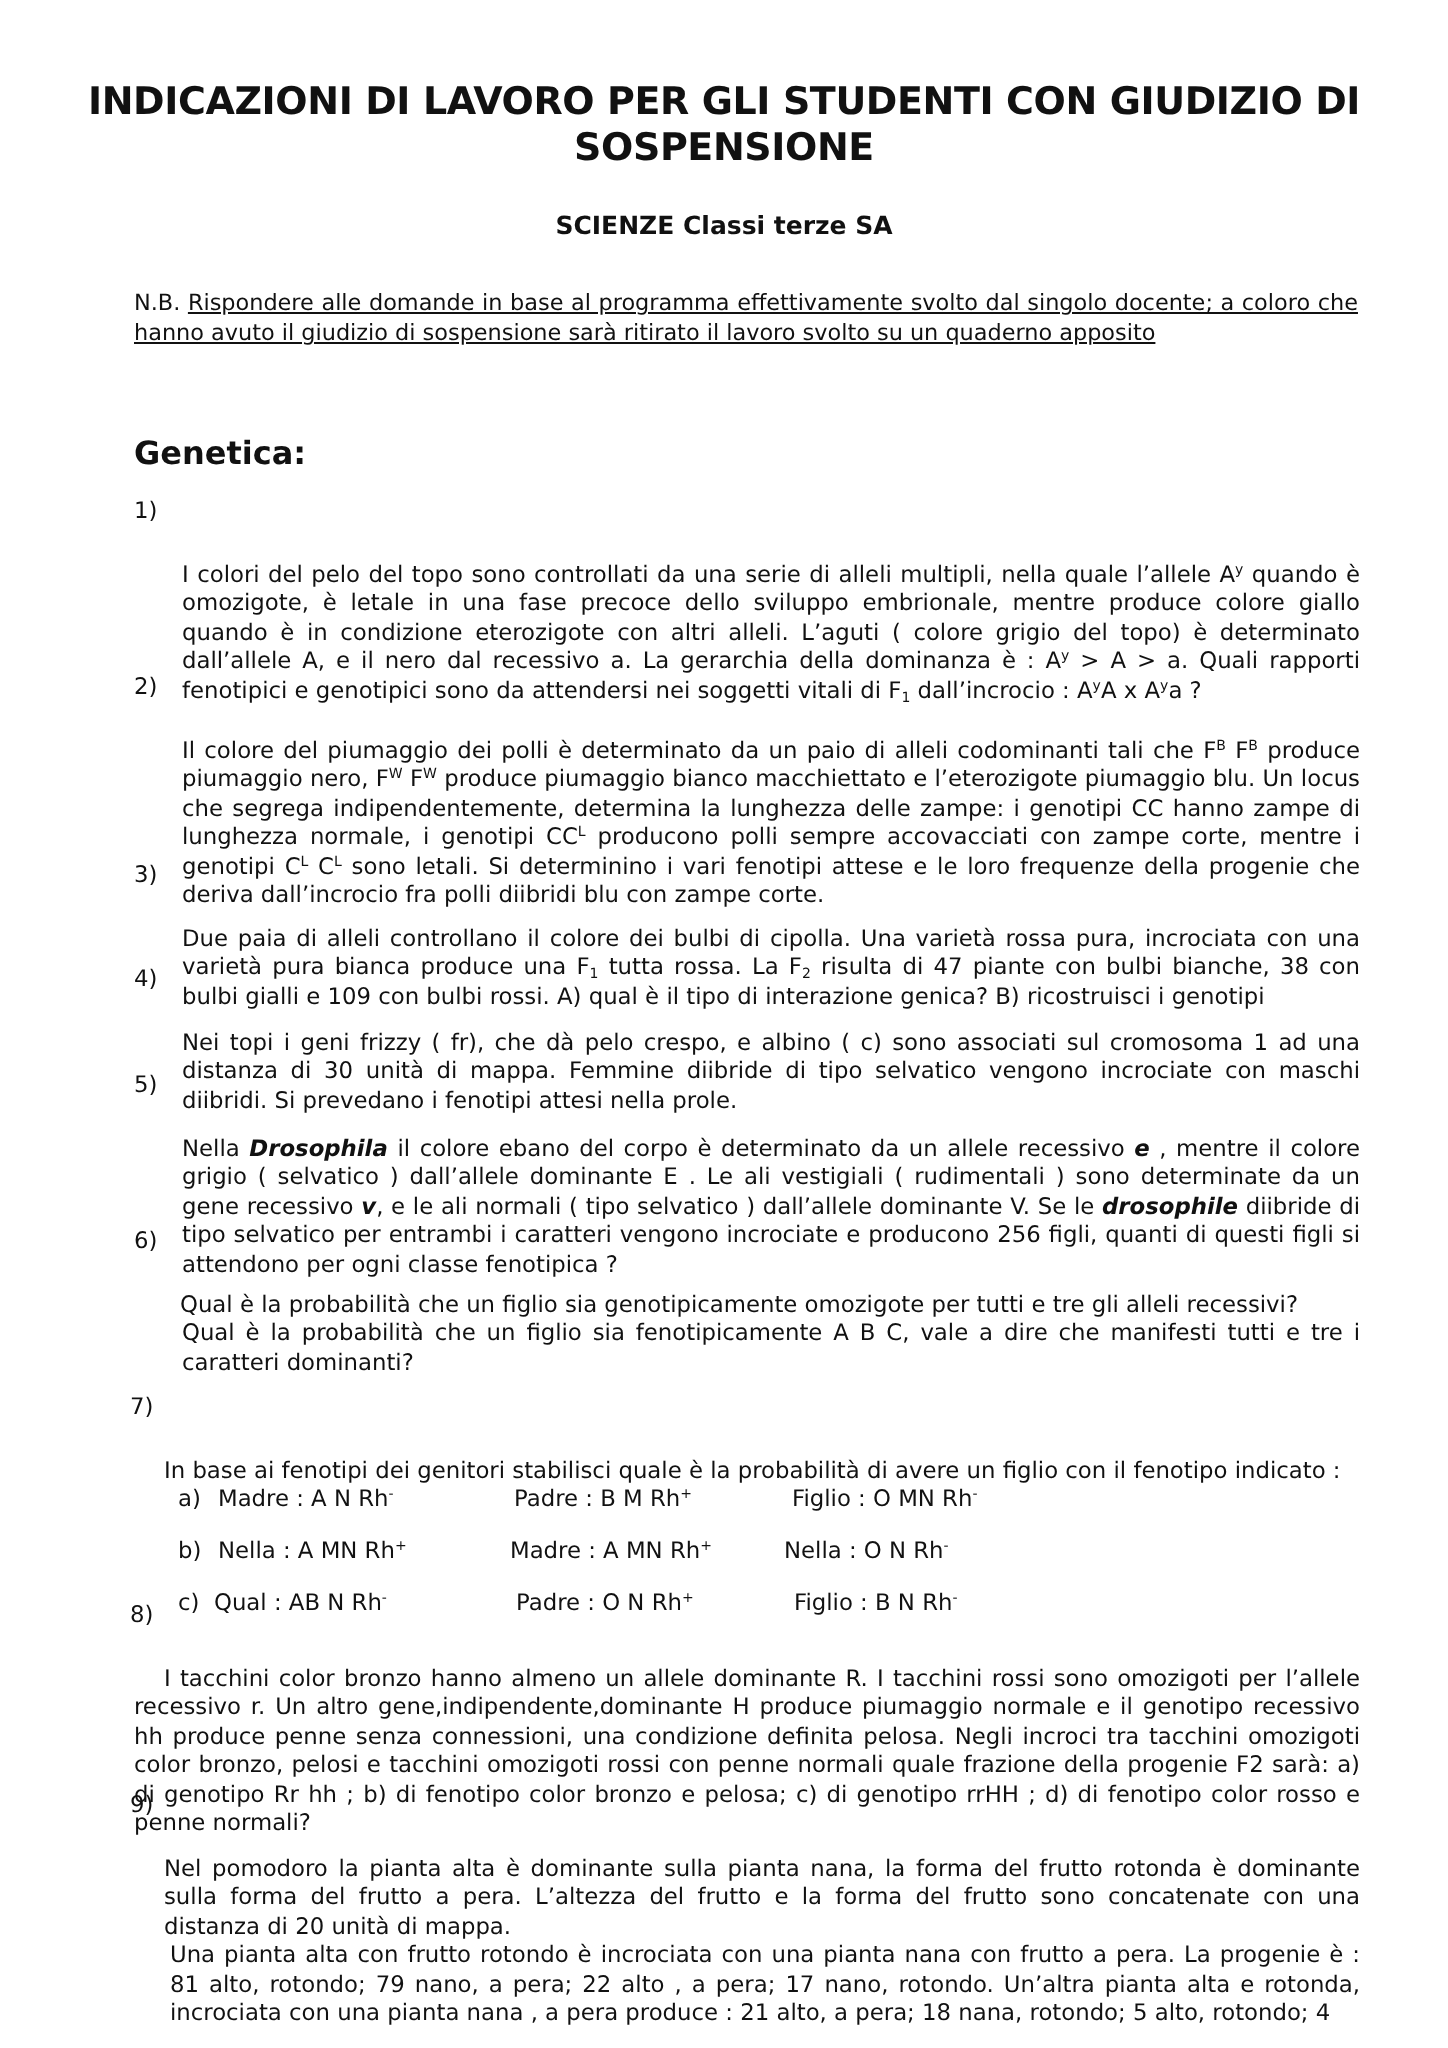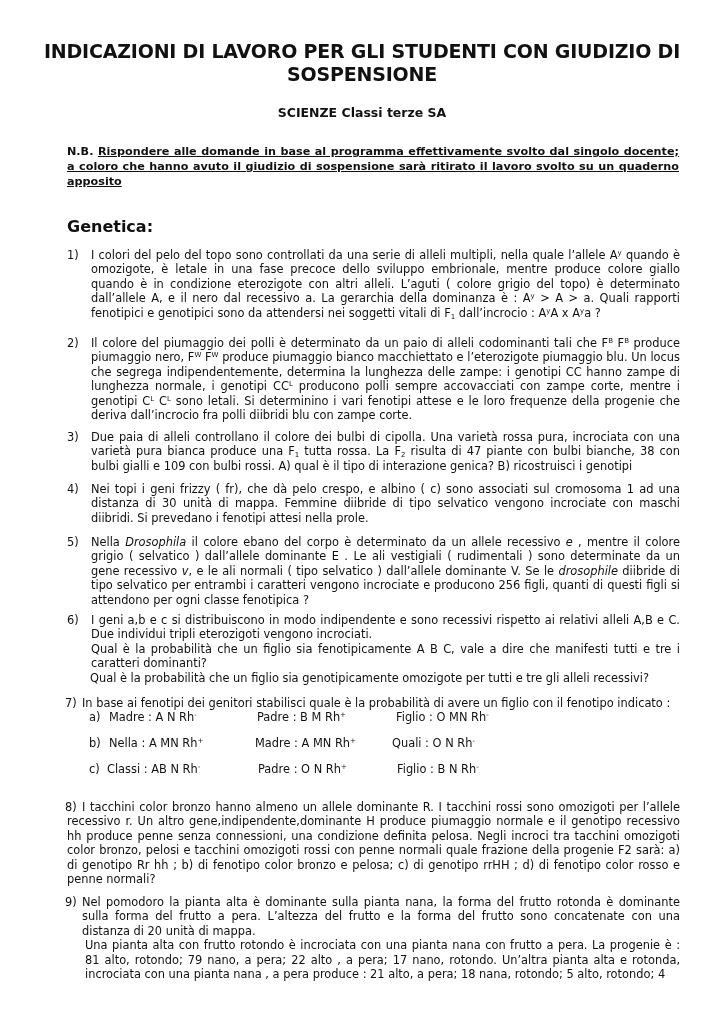"N.B. Rispondere alle domande in" .nb { font-weight: bold -> normal }
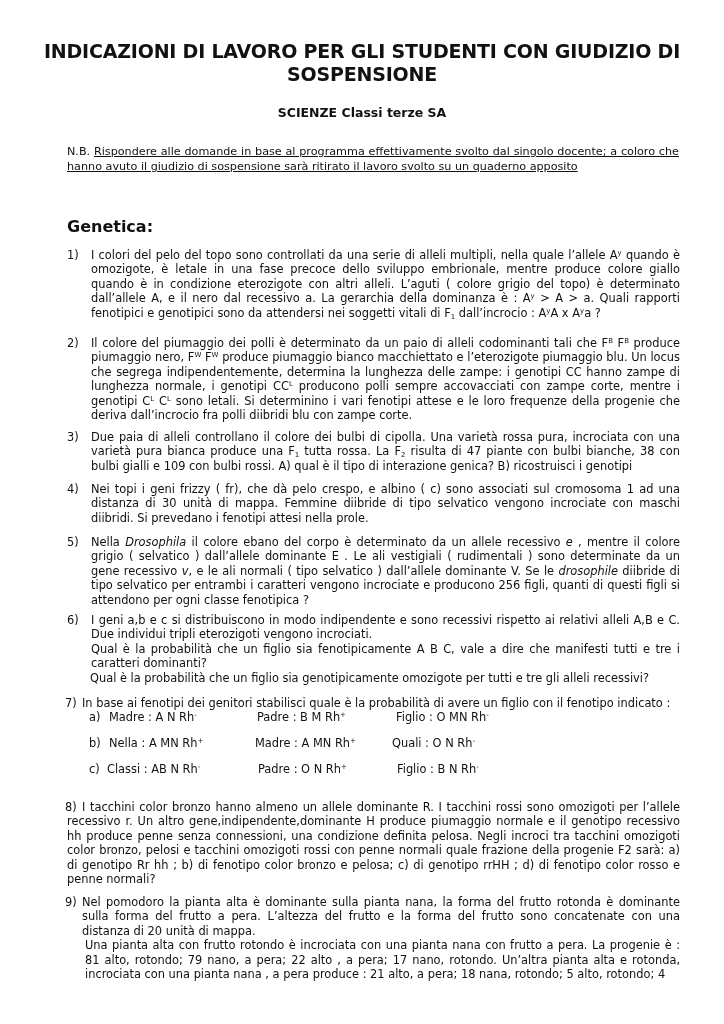"I colori del pelo del" .q .body { margin-top: none -> 32px }
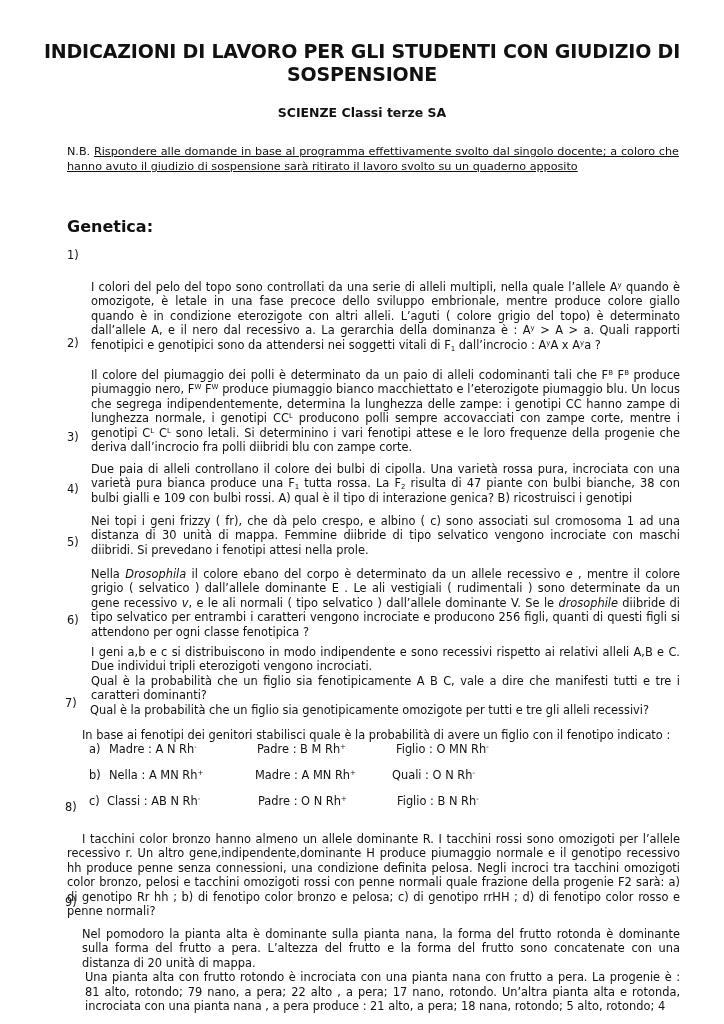"Drosophila" i { font-weight: none -> bold }
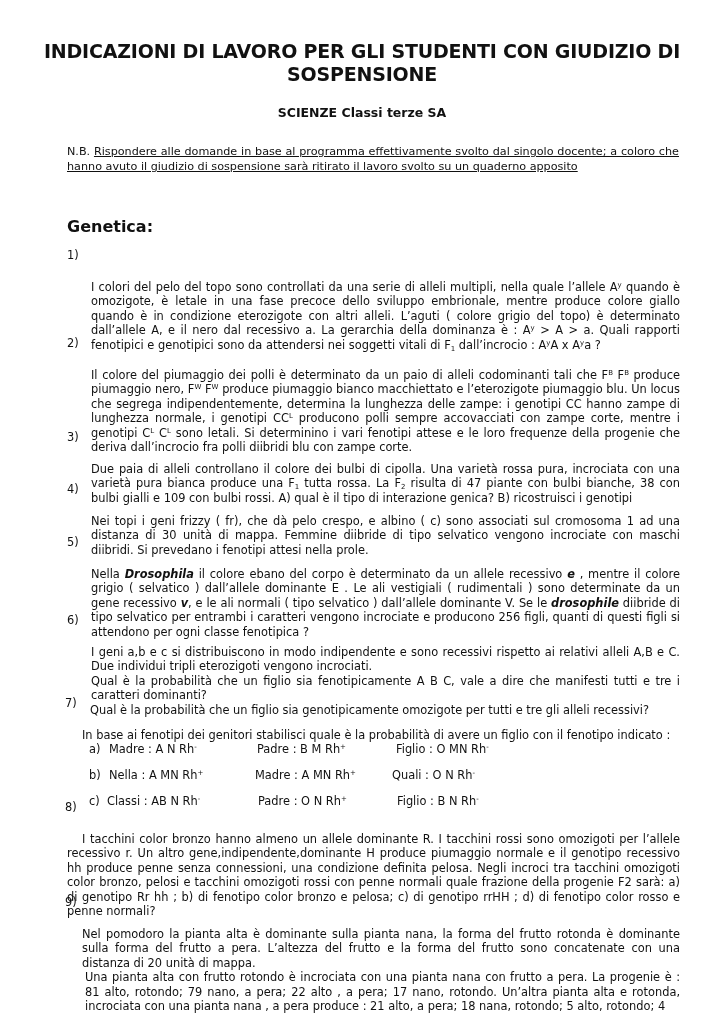"I geni a,b e c" span.para { html: <span>I geni a,b e c si distribuiscono in modo indipendente e sono recessivi rispetto ai relativi alleli A,B e C. Due individui tripli eterozigoti vengono incrociati.</span> -> none }
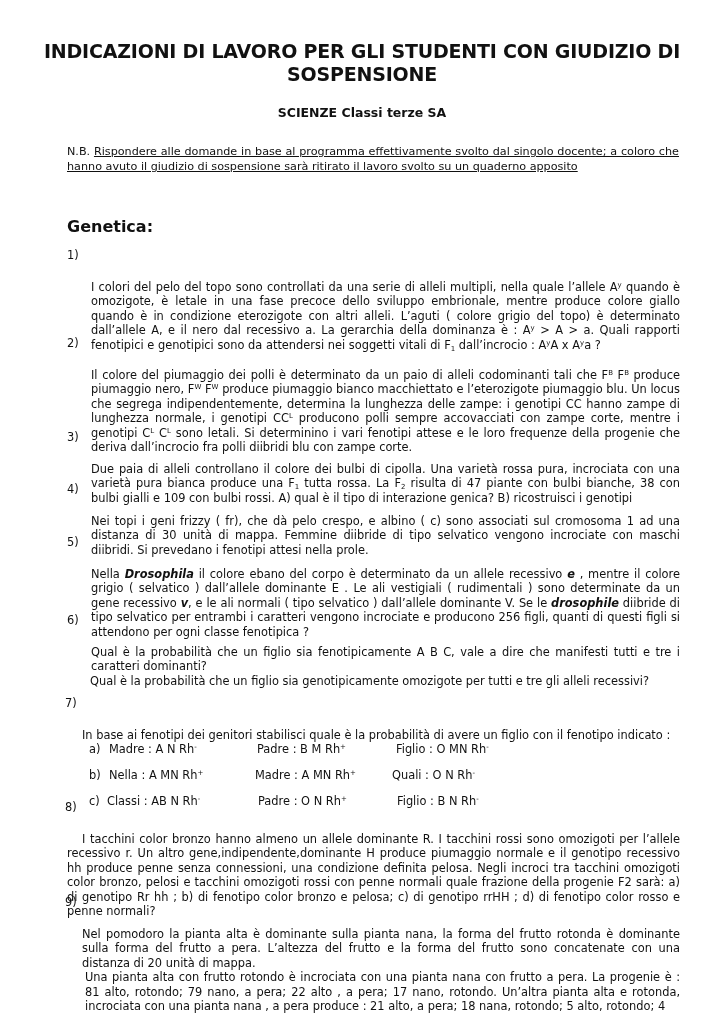"Qual è la probabilità che" span.para { order: before "Qual è la probabilità che un figlio sia genotipicamente" -> after "Qual è la probabilità che un figlio sia genotipicamente" }
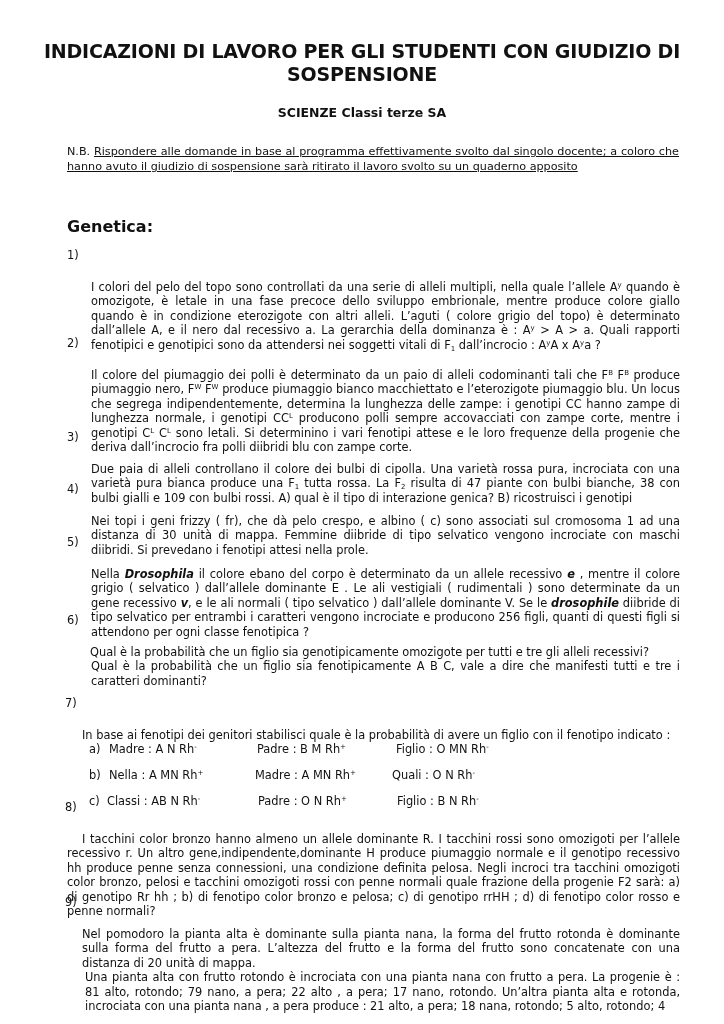"Quali : O N Rh" span { text: Quali -> Nella }
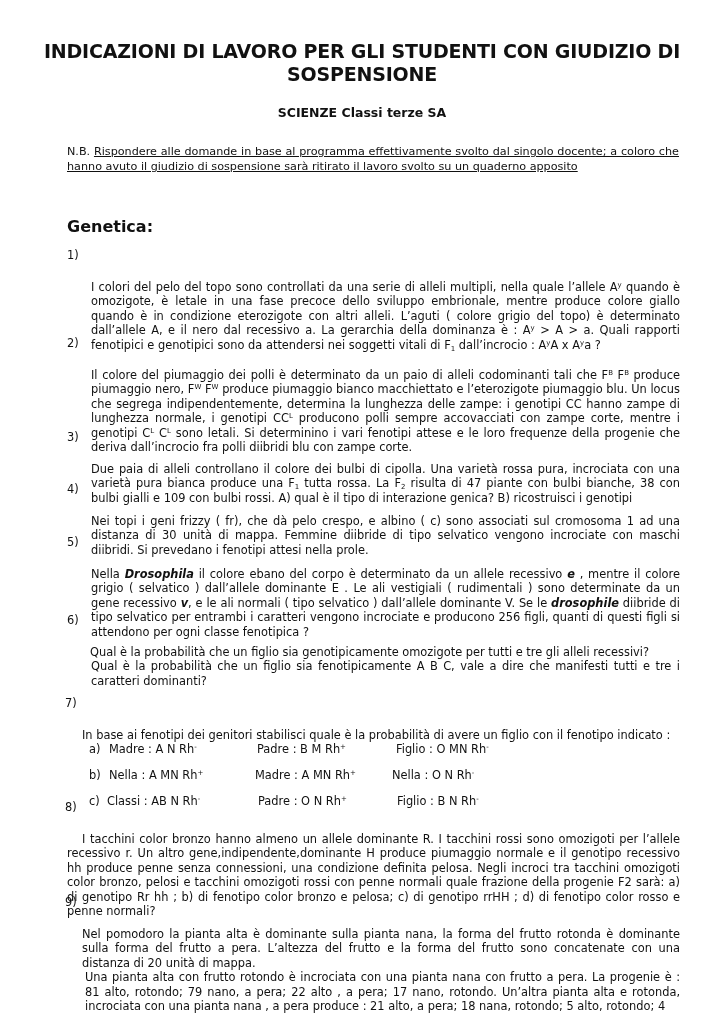"Classi : AB N Rh" span { text: Classi -> Qual }
